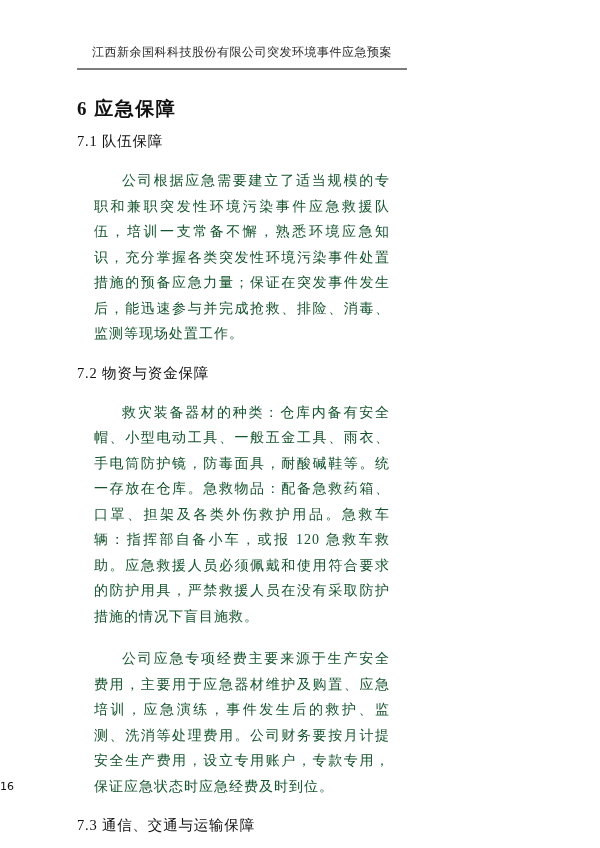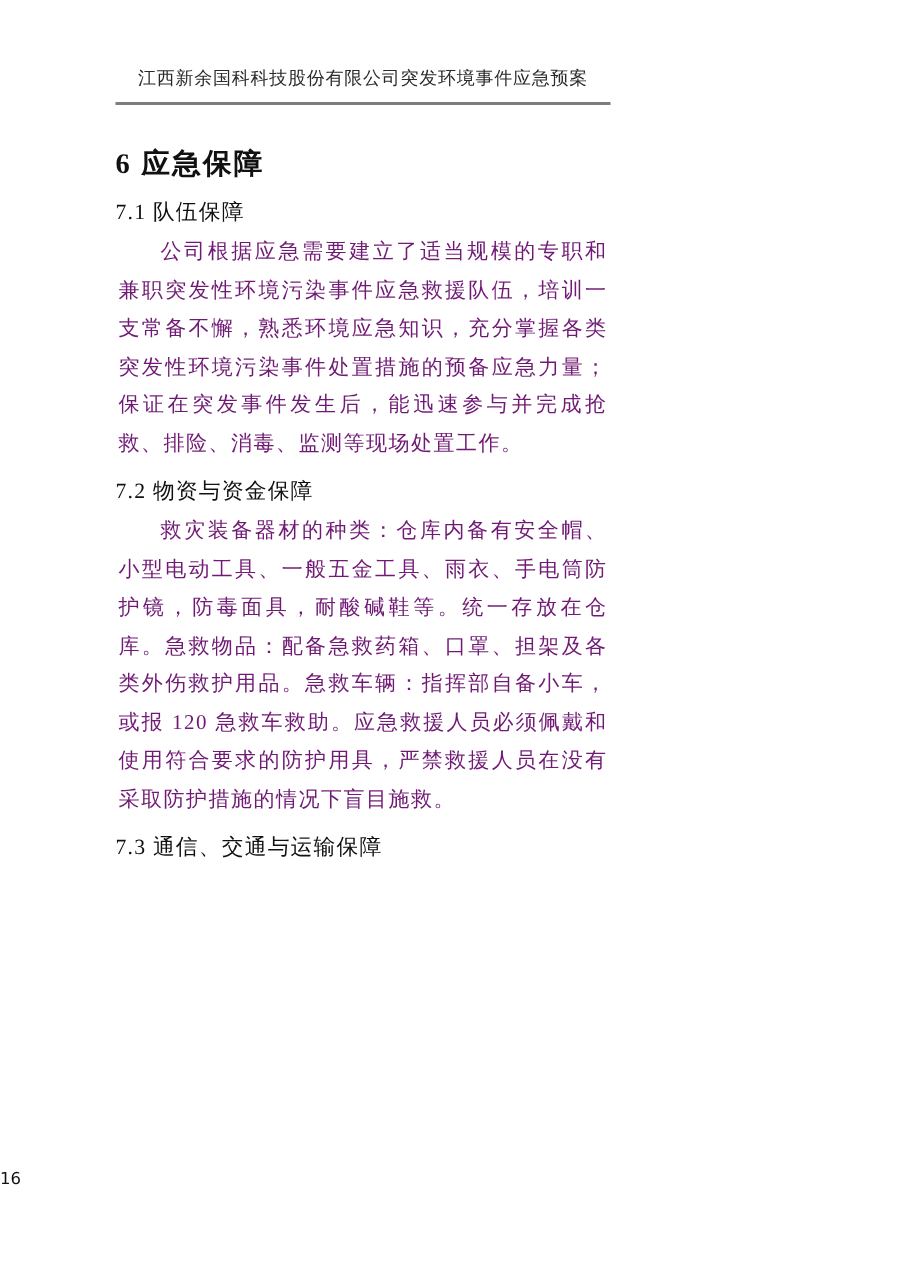"公司根据应急需要建立了适当规模的专职和兼职突发性环境污染事件应急救援队伍，培训一" .body-para { color: #701a75 -> #14532d; margin: 2px -> 17px }
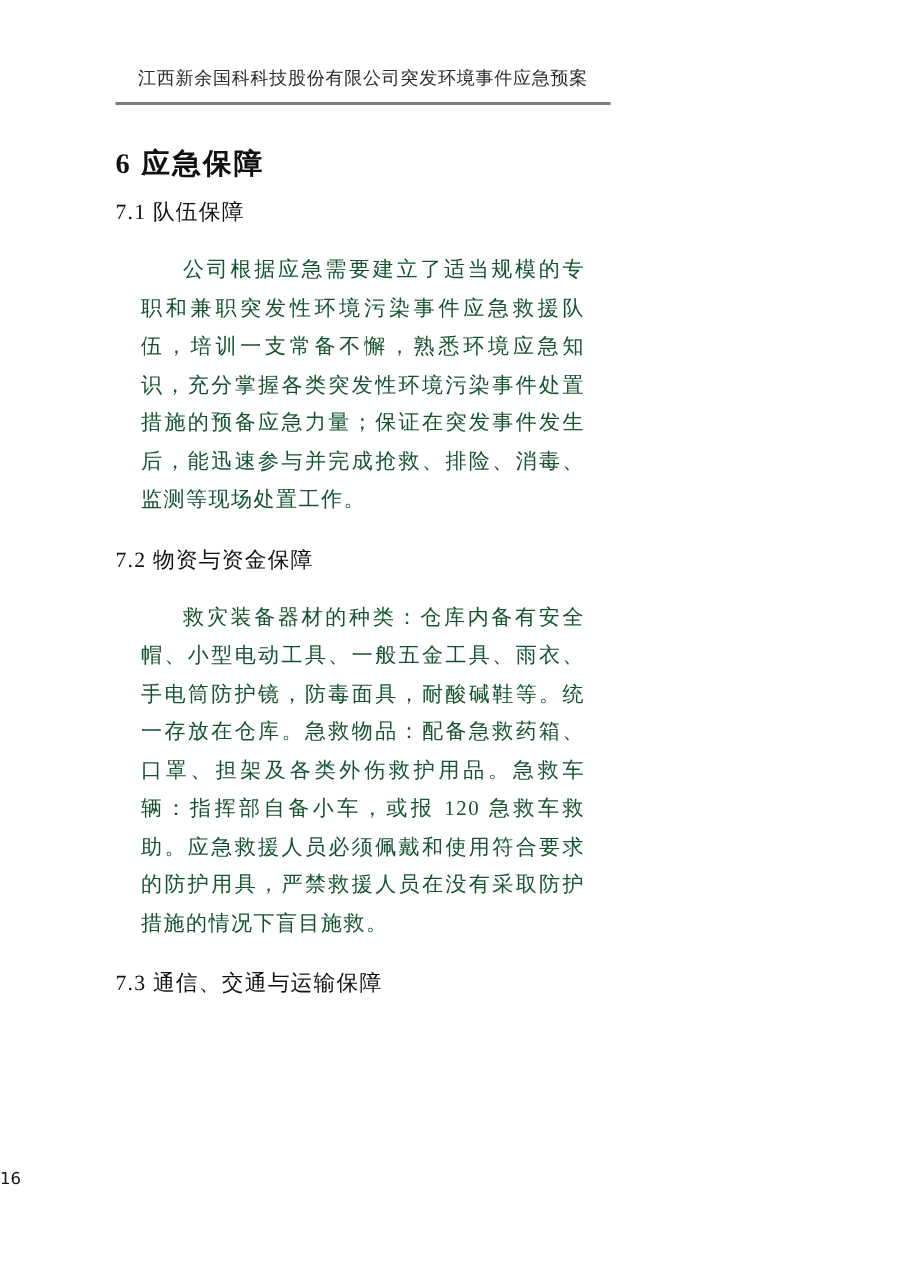"公司应急专项经费主要来源于生产安全费用，主要用于应急器材维护及购置、应急培训，应" p.body-para { html: none -> <p>公司应急专项经费主要来源于生产安全费用，主要用于应急器材维护及购置、应急培训，应急演练，事件发生后的救护、监测、洗消等处理费用。公司财务要按月计提安全生产费用，设立专用账户，专款专用，保证应急状态时应急经费及时到位。</p> }
